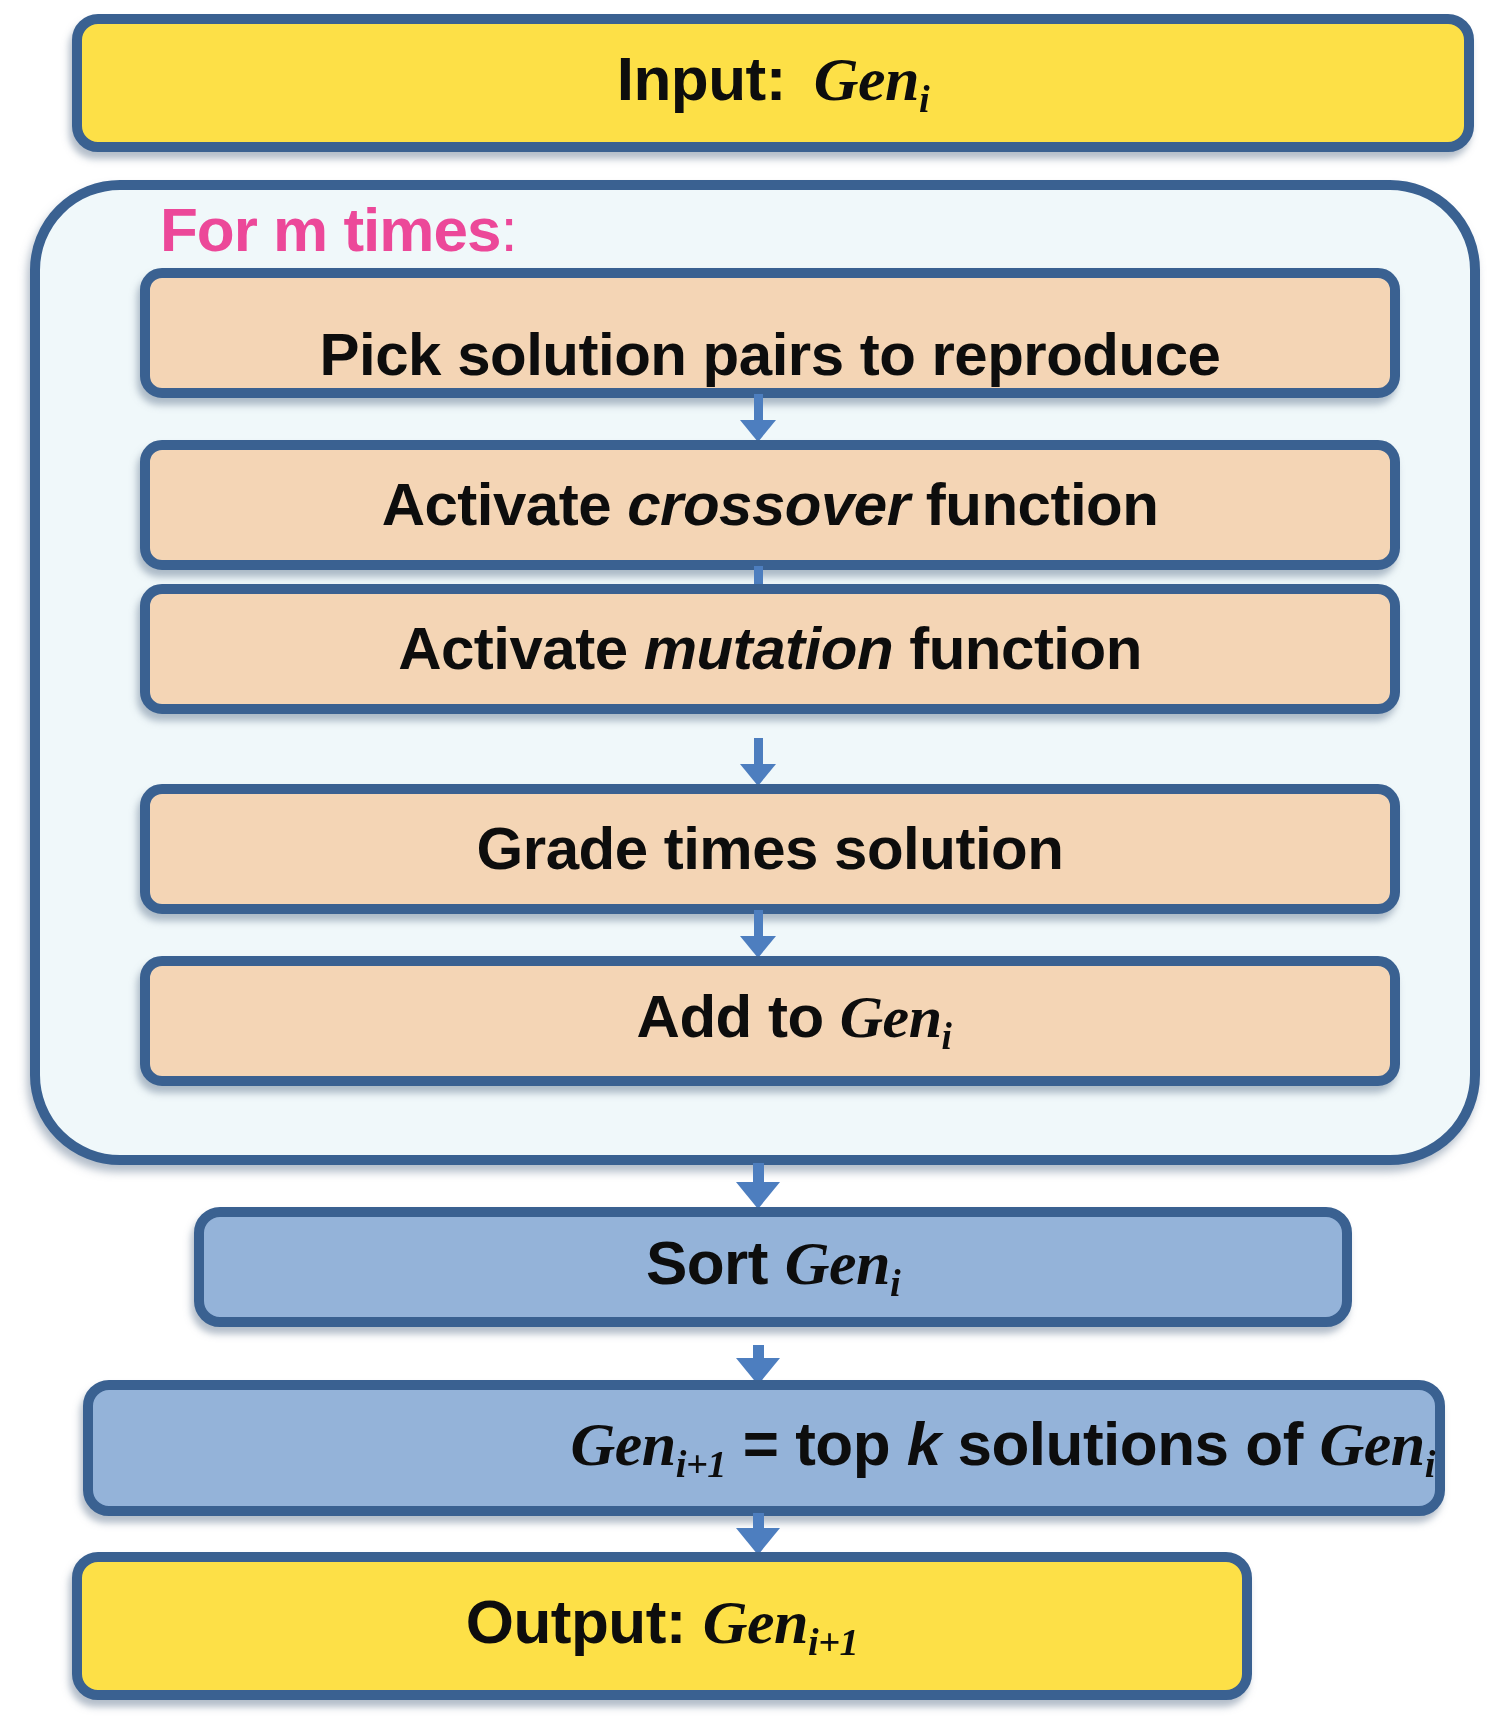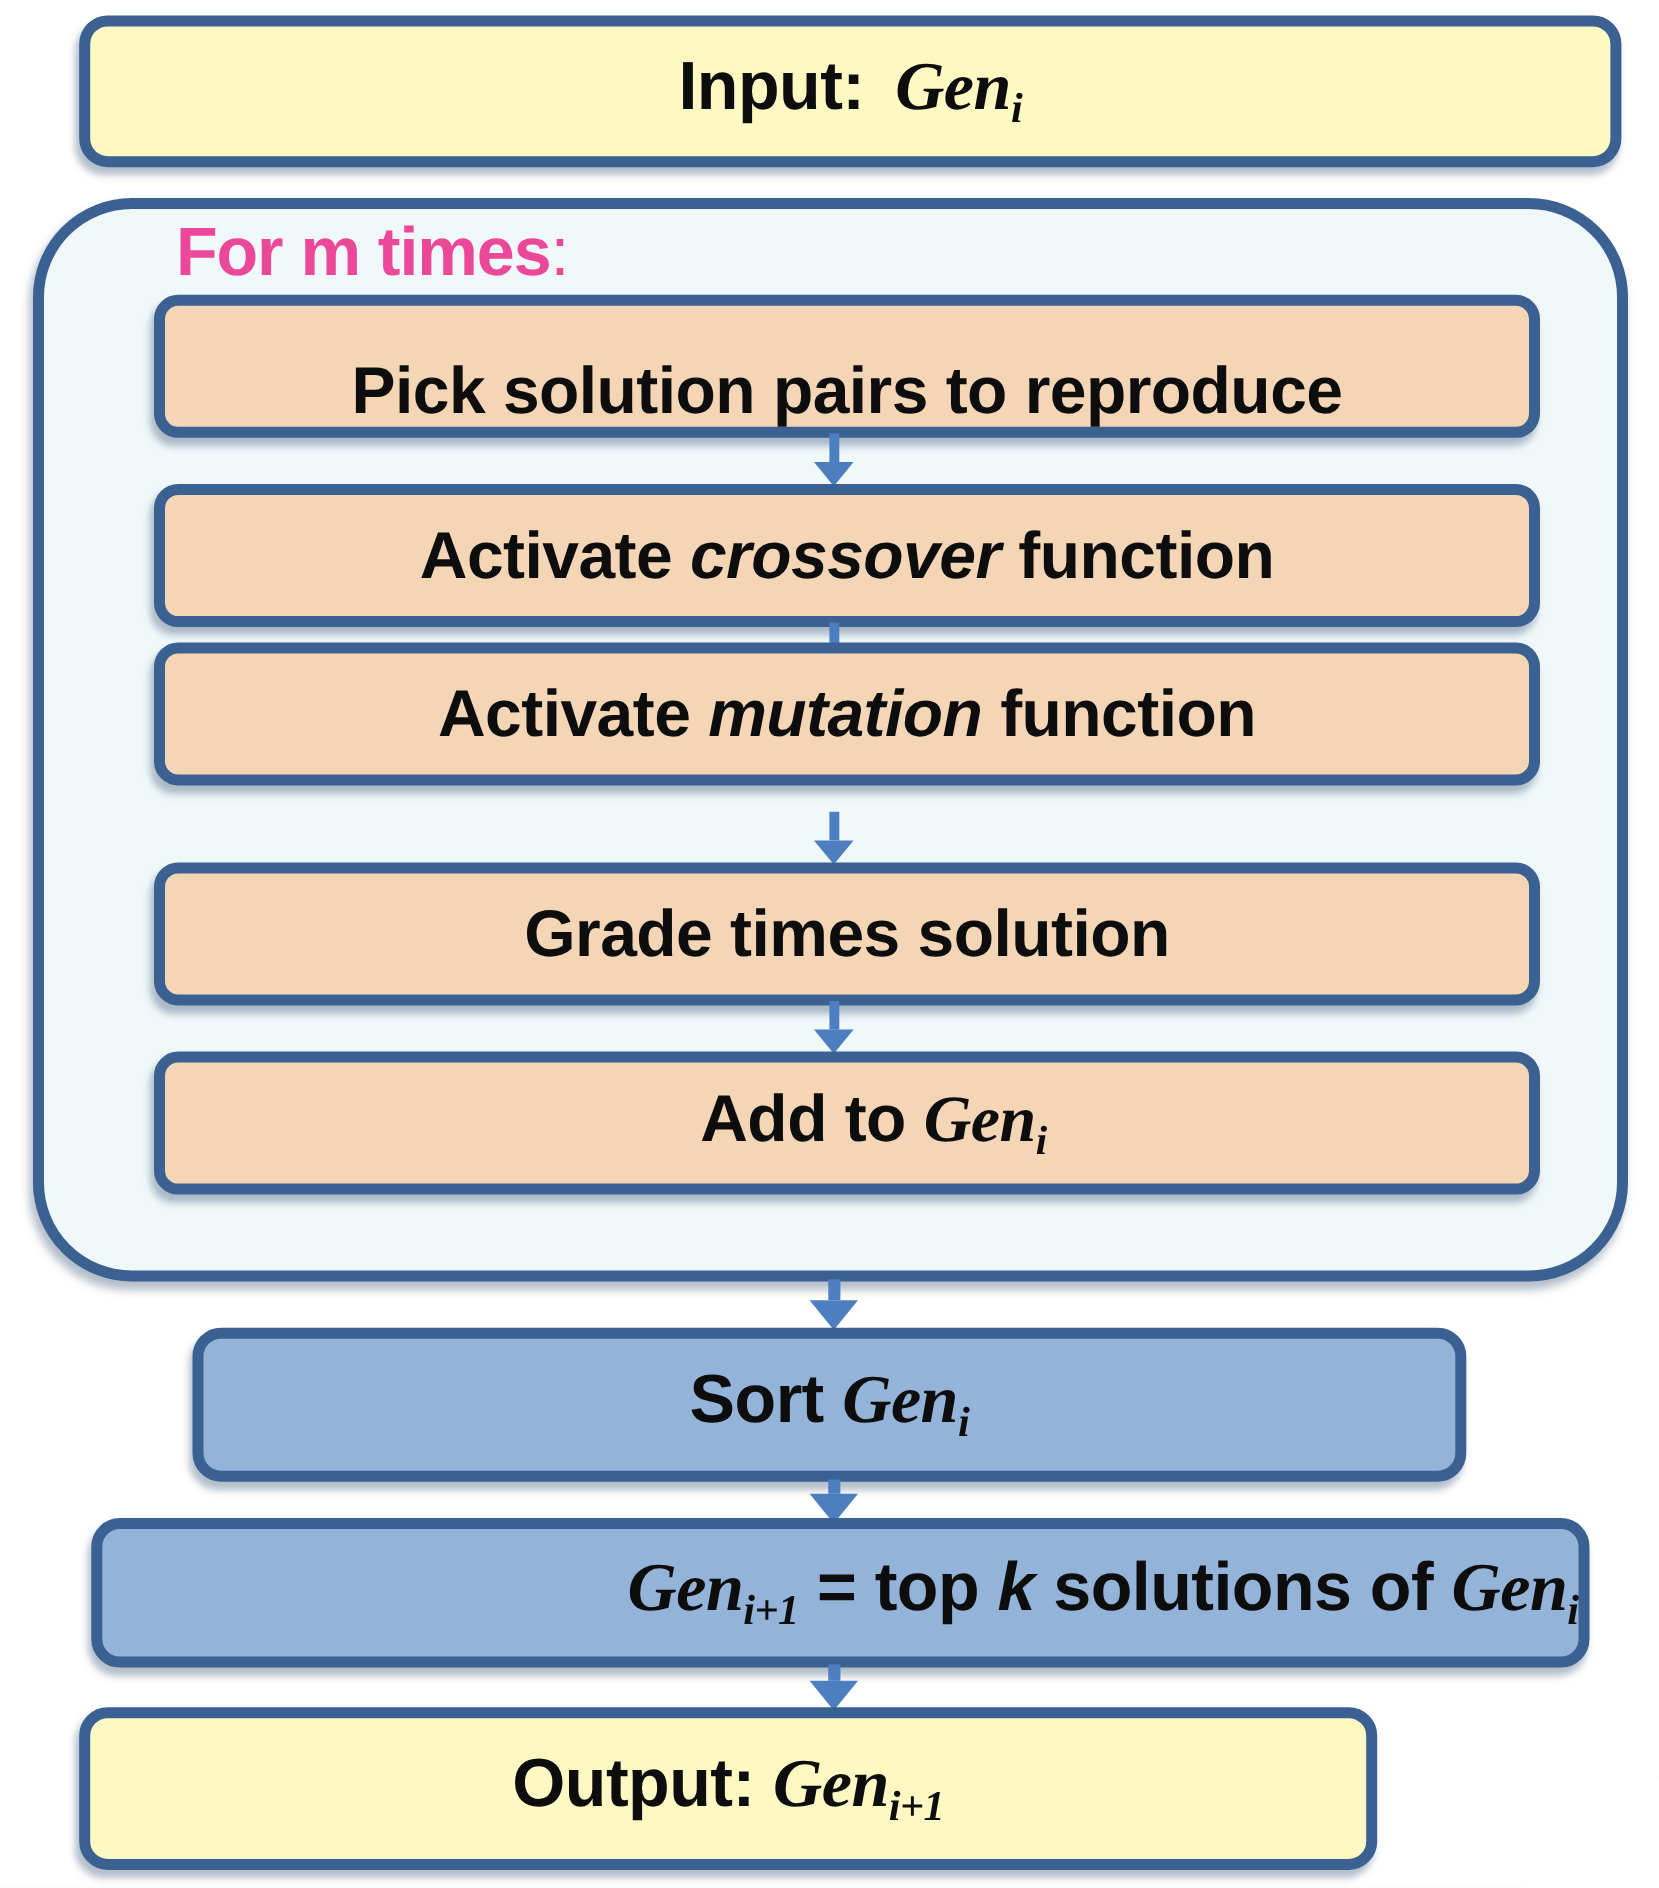"Input: Geni" .green { background: #fef9c3 -> #fde047 }
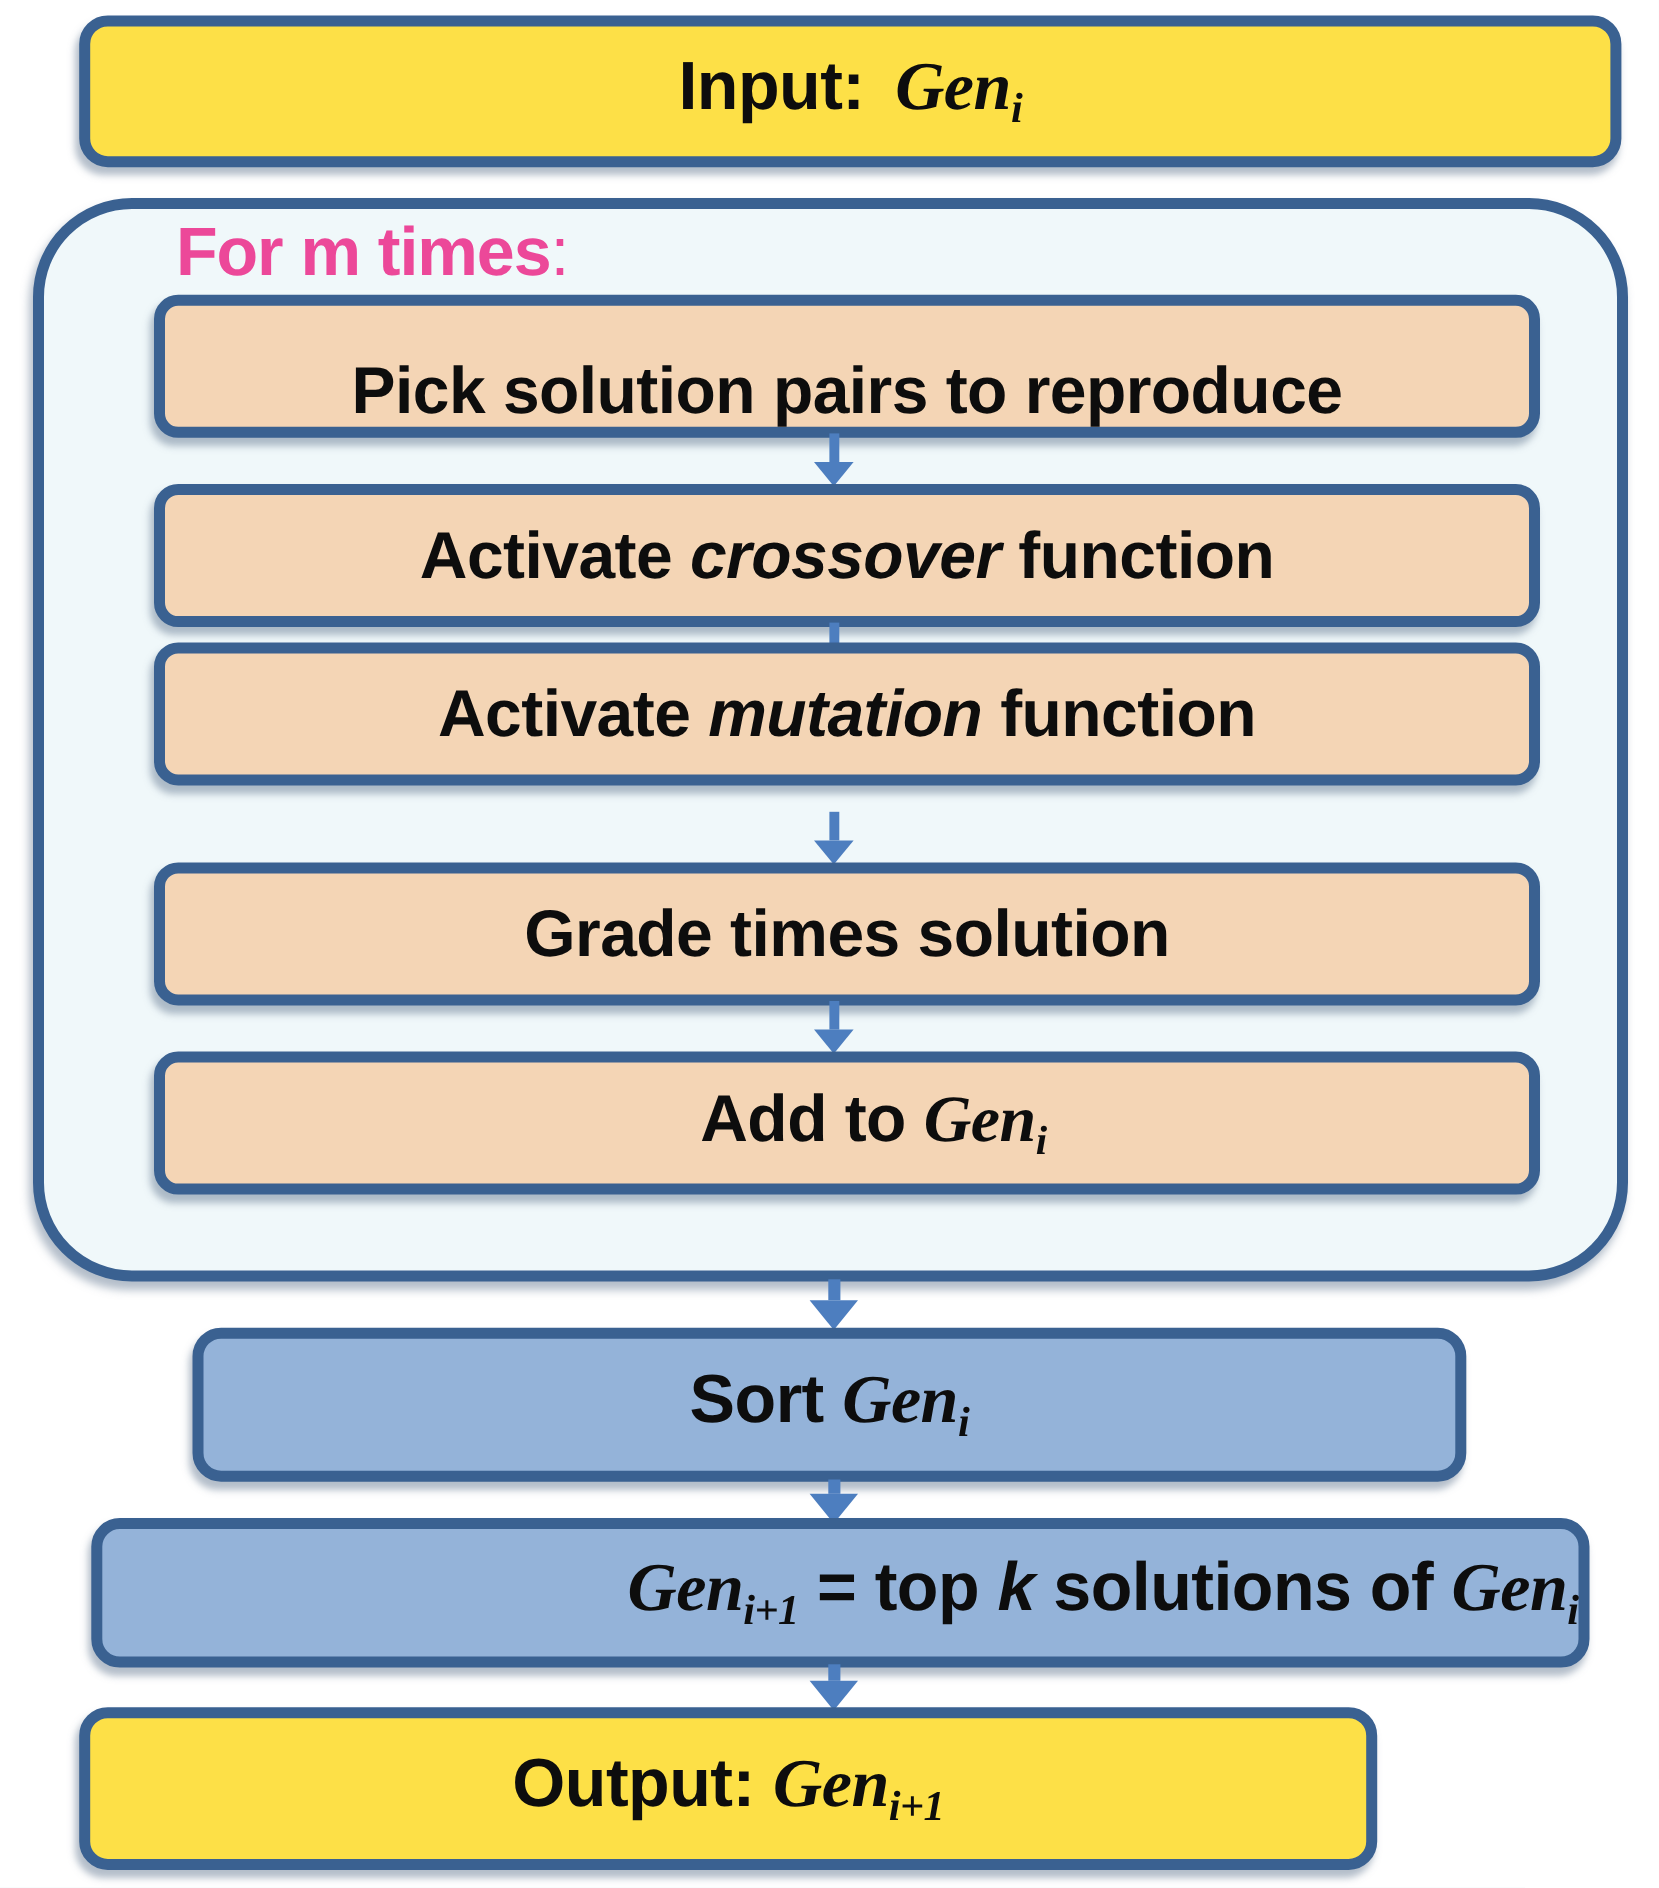"Sort Geni" div.box { height: 140px -> 120px; left: 175px -> 194px }
